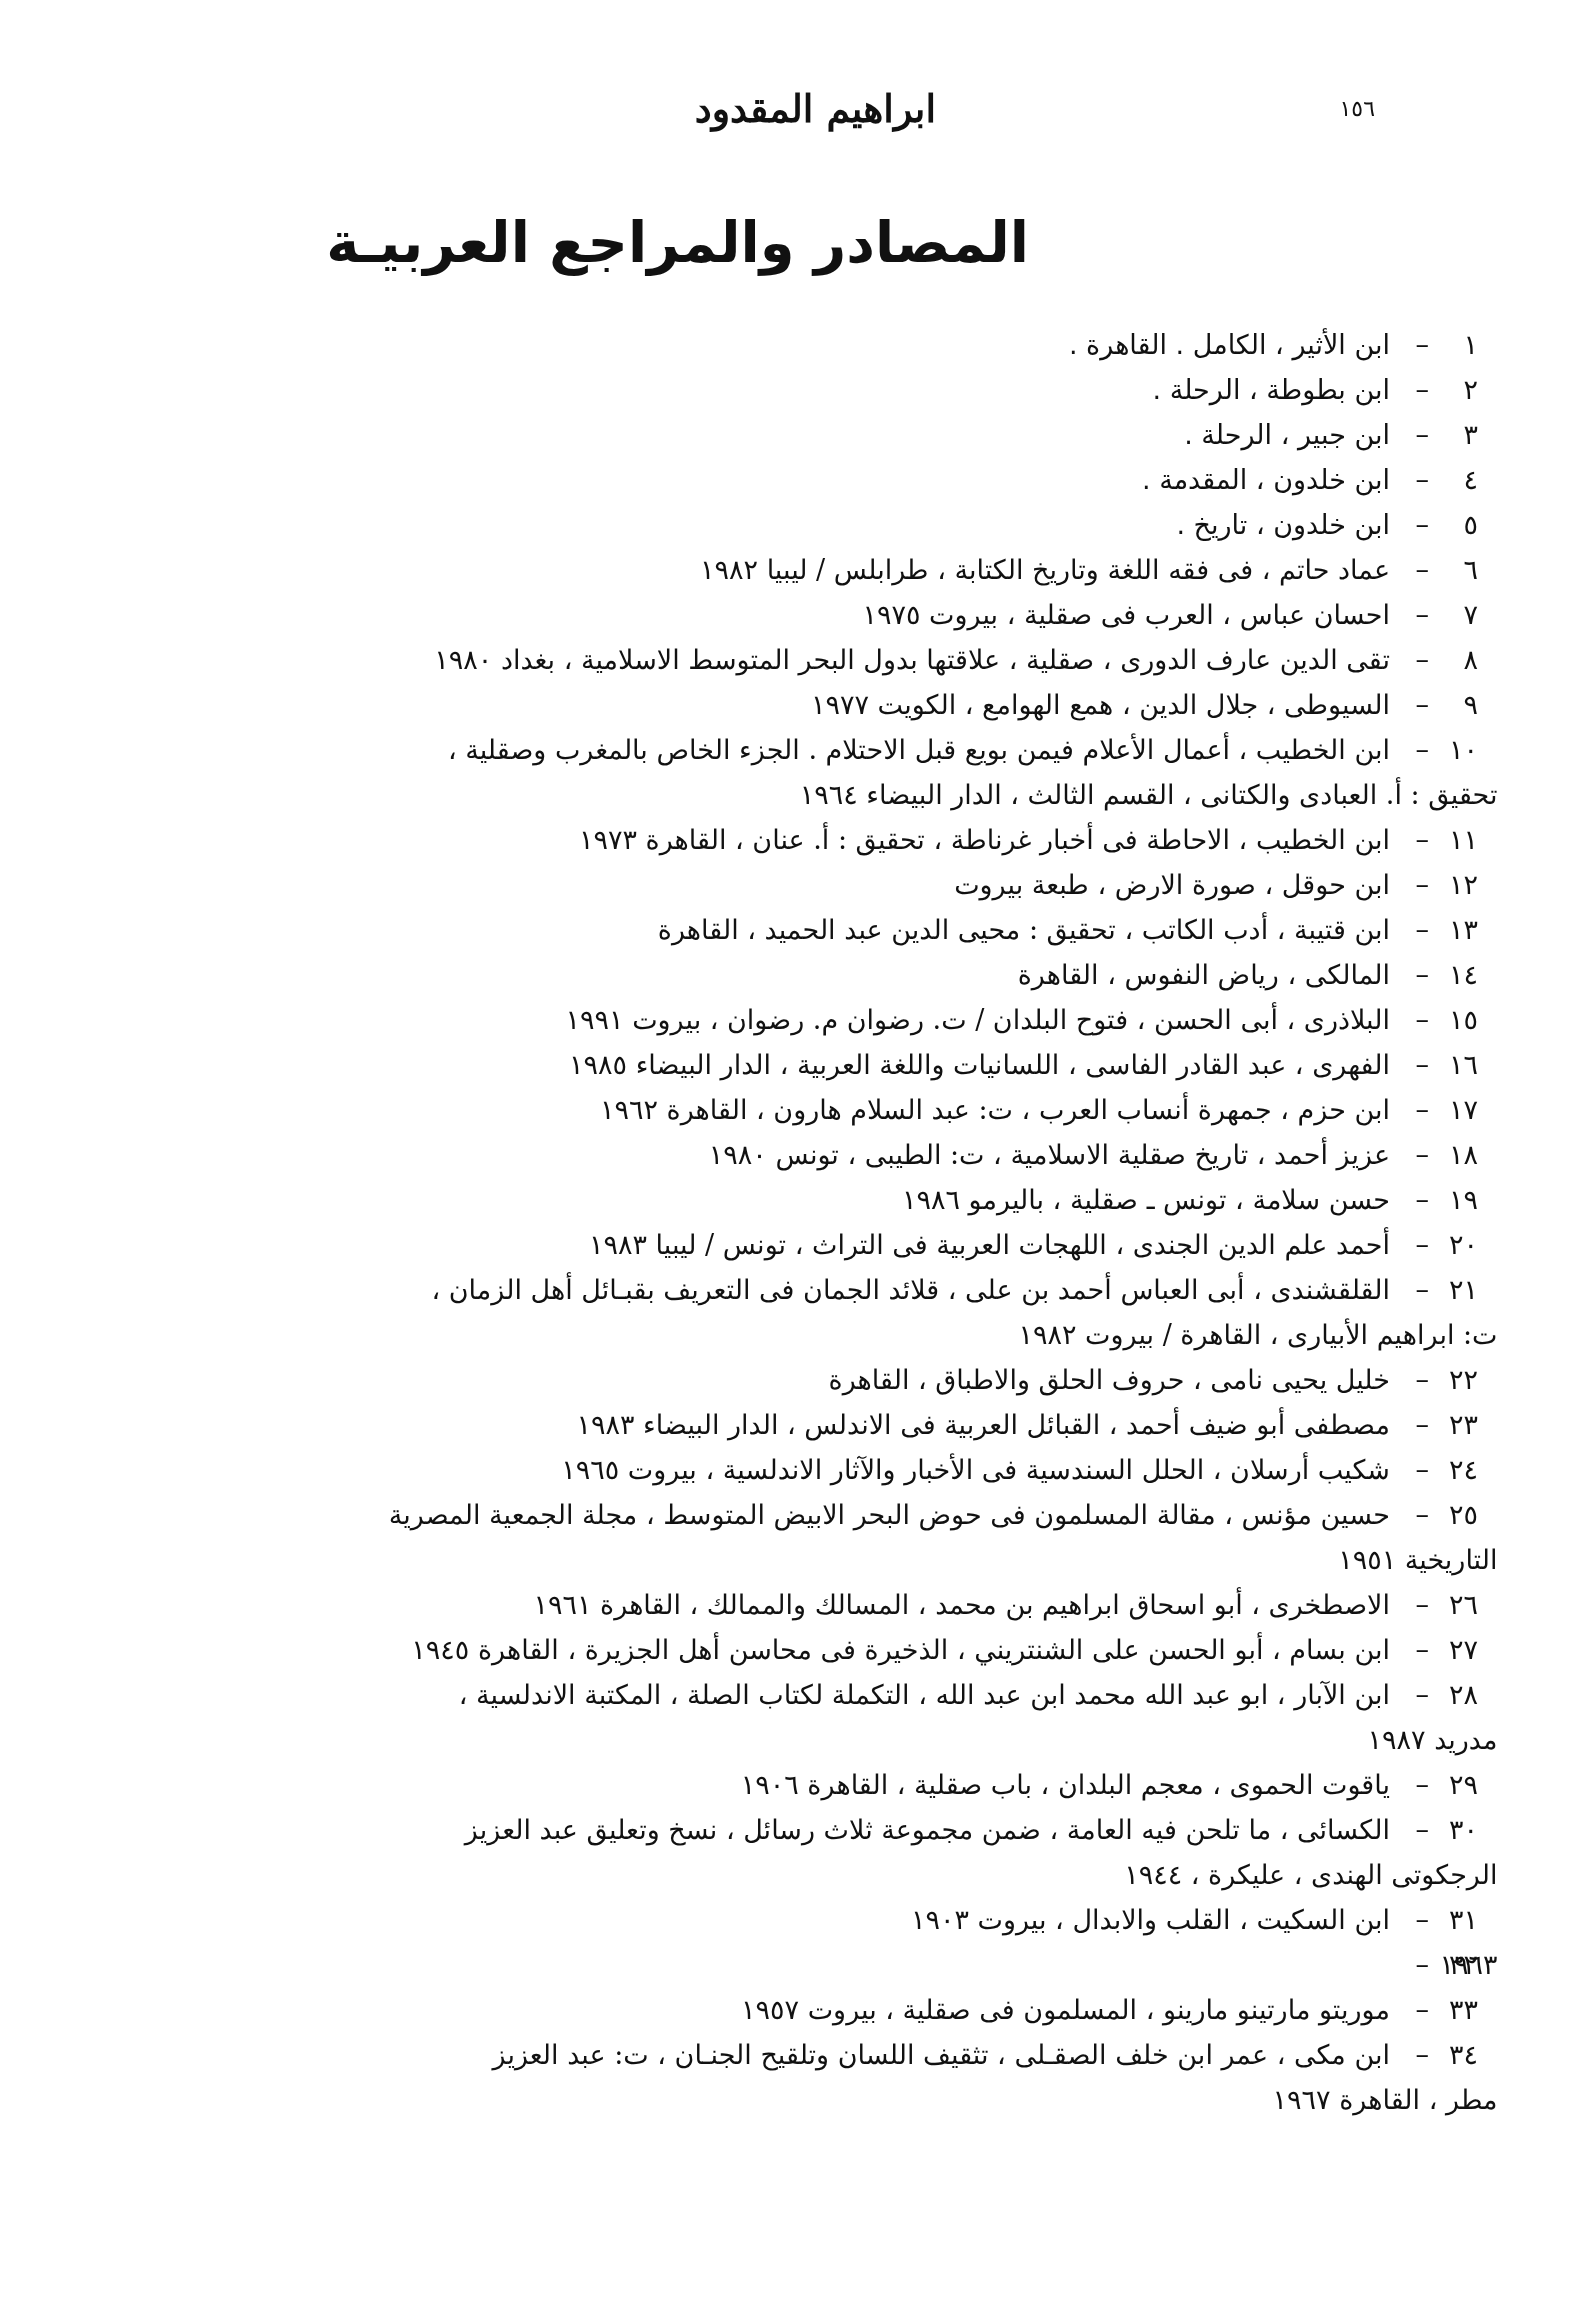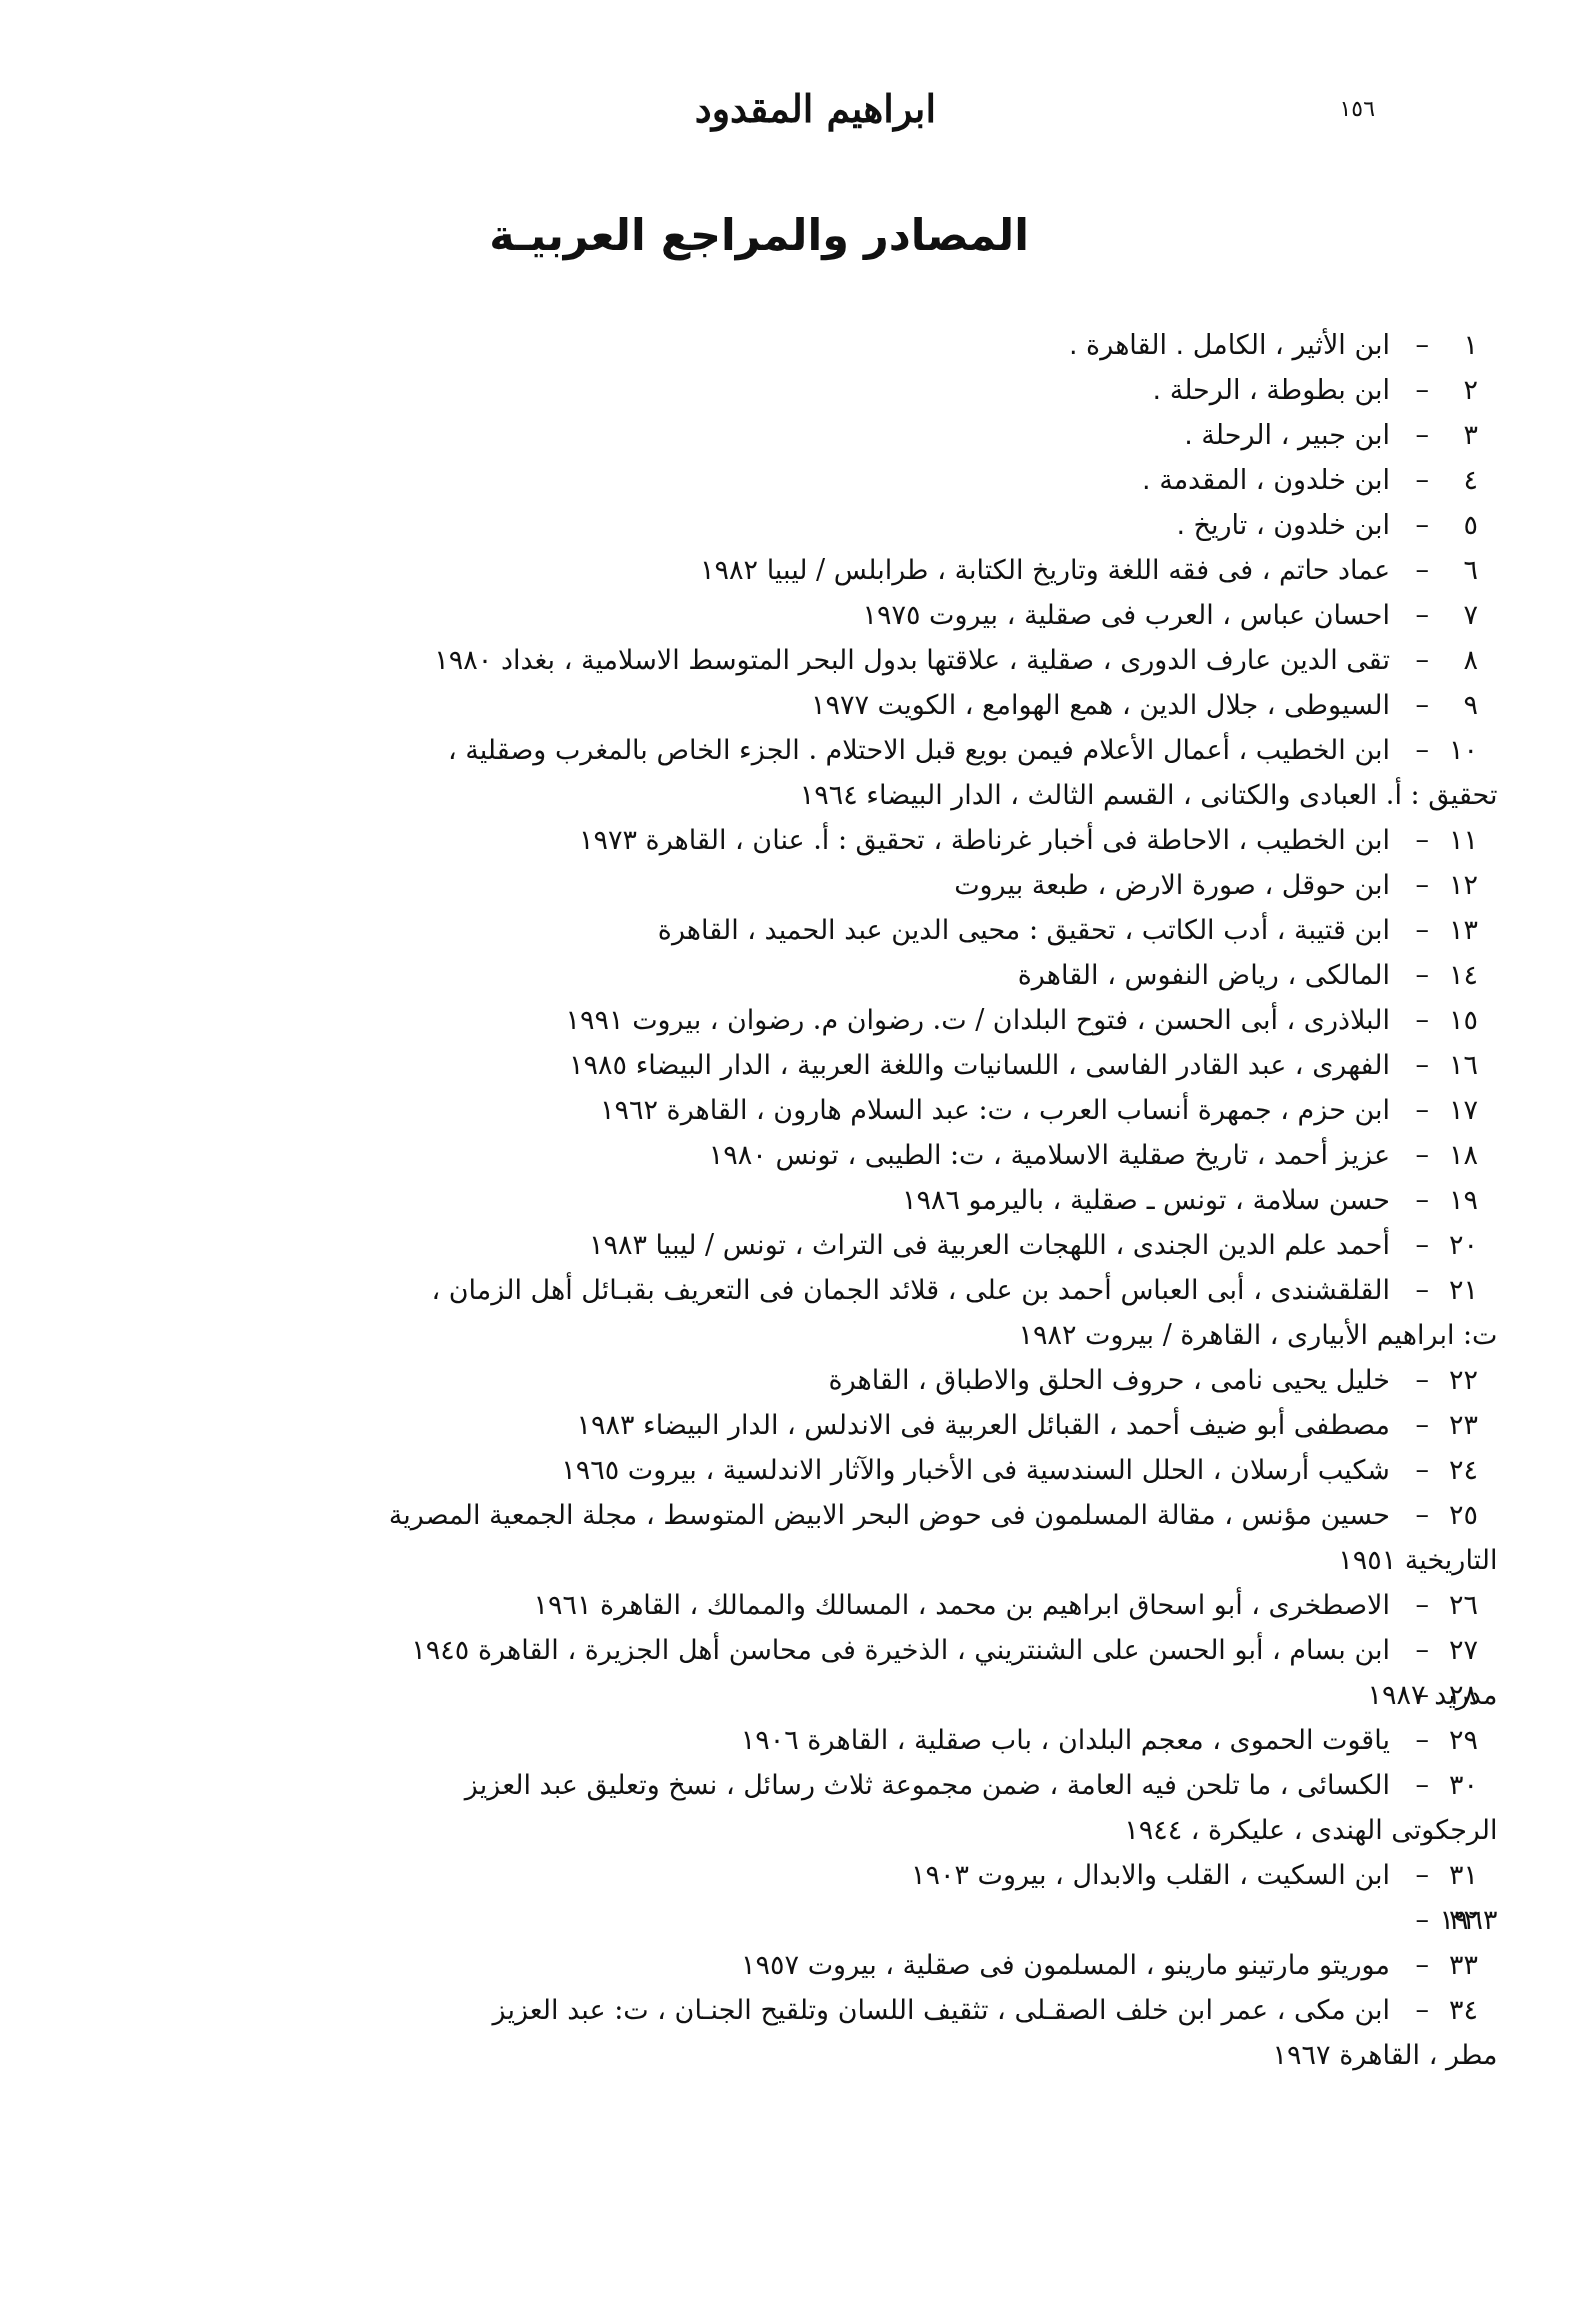"المصادر والمراجع العربيـة" .section-title { font-size: 43px -> 56px }
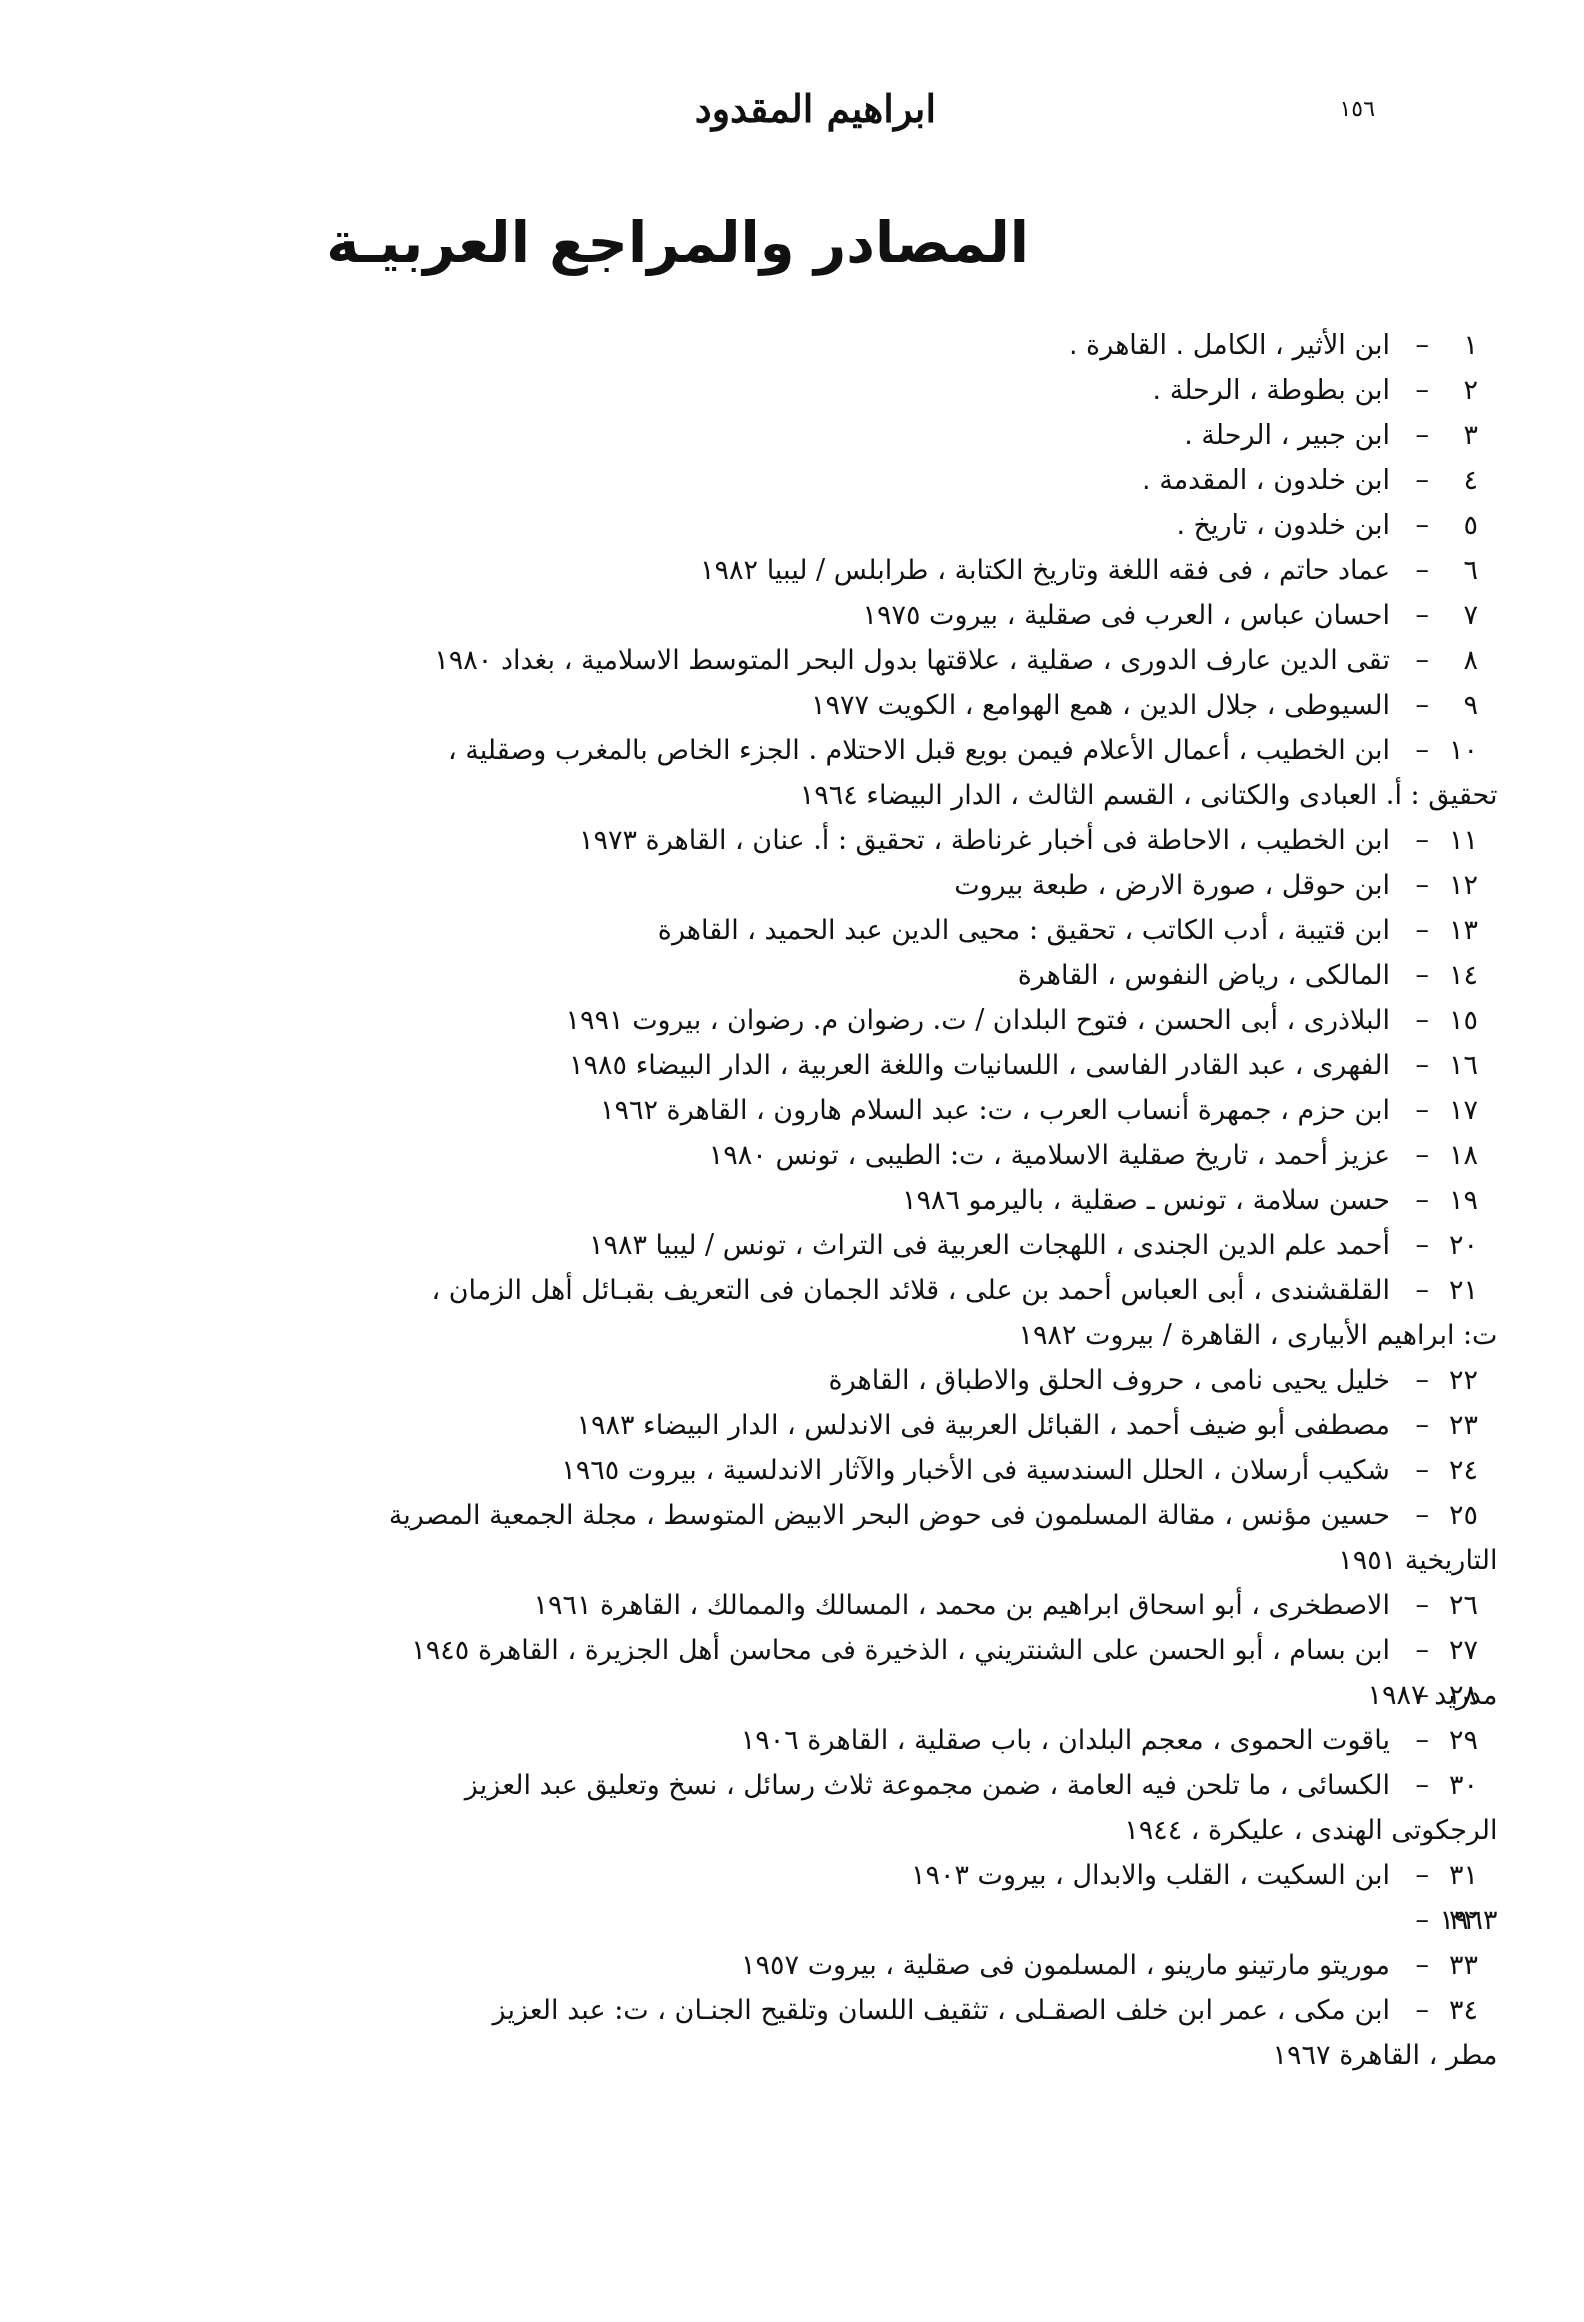"ابن الآبار ، ابو عبد" span.ref-line { html: none -> <span>ابن الآبار ، ابو عبد الله محمد ابن عبد الله ، التكملة لكتاب الصلة ، المكتبة الاندلسية ،</span> }
